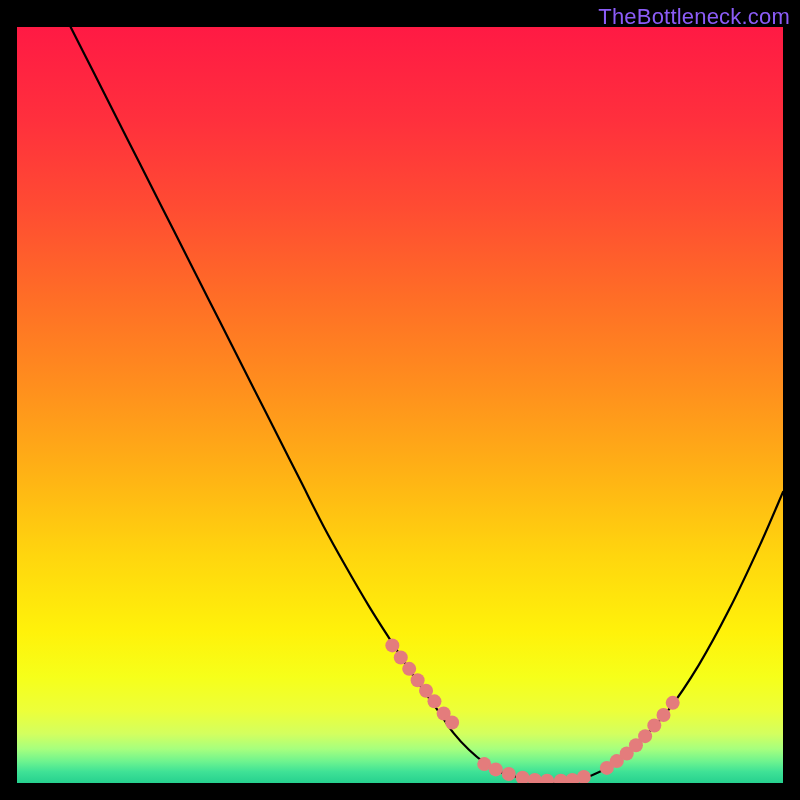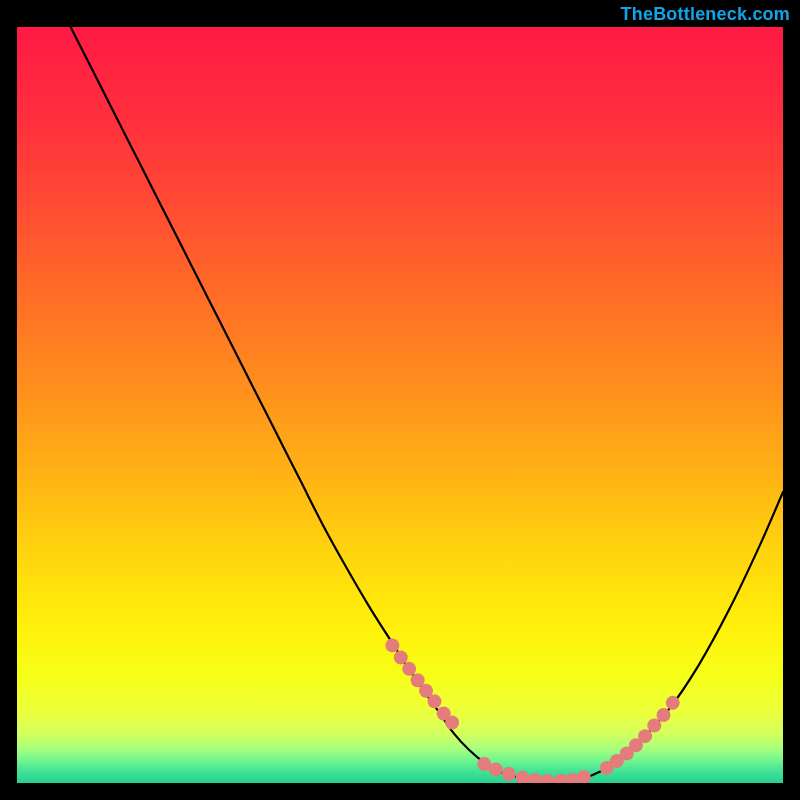"TheBottleneck.com" .watermark { color: #0ea5e9 -> #8b5cf6; font-size: 18px -> 22px; font-weight: 700 -> 400 }
